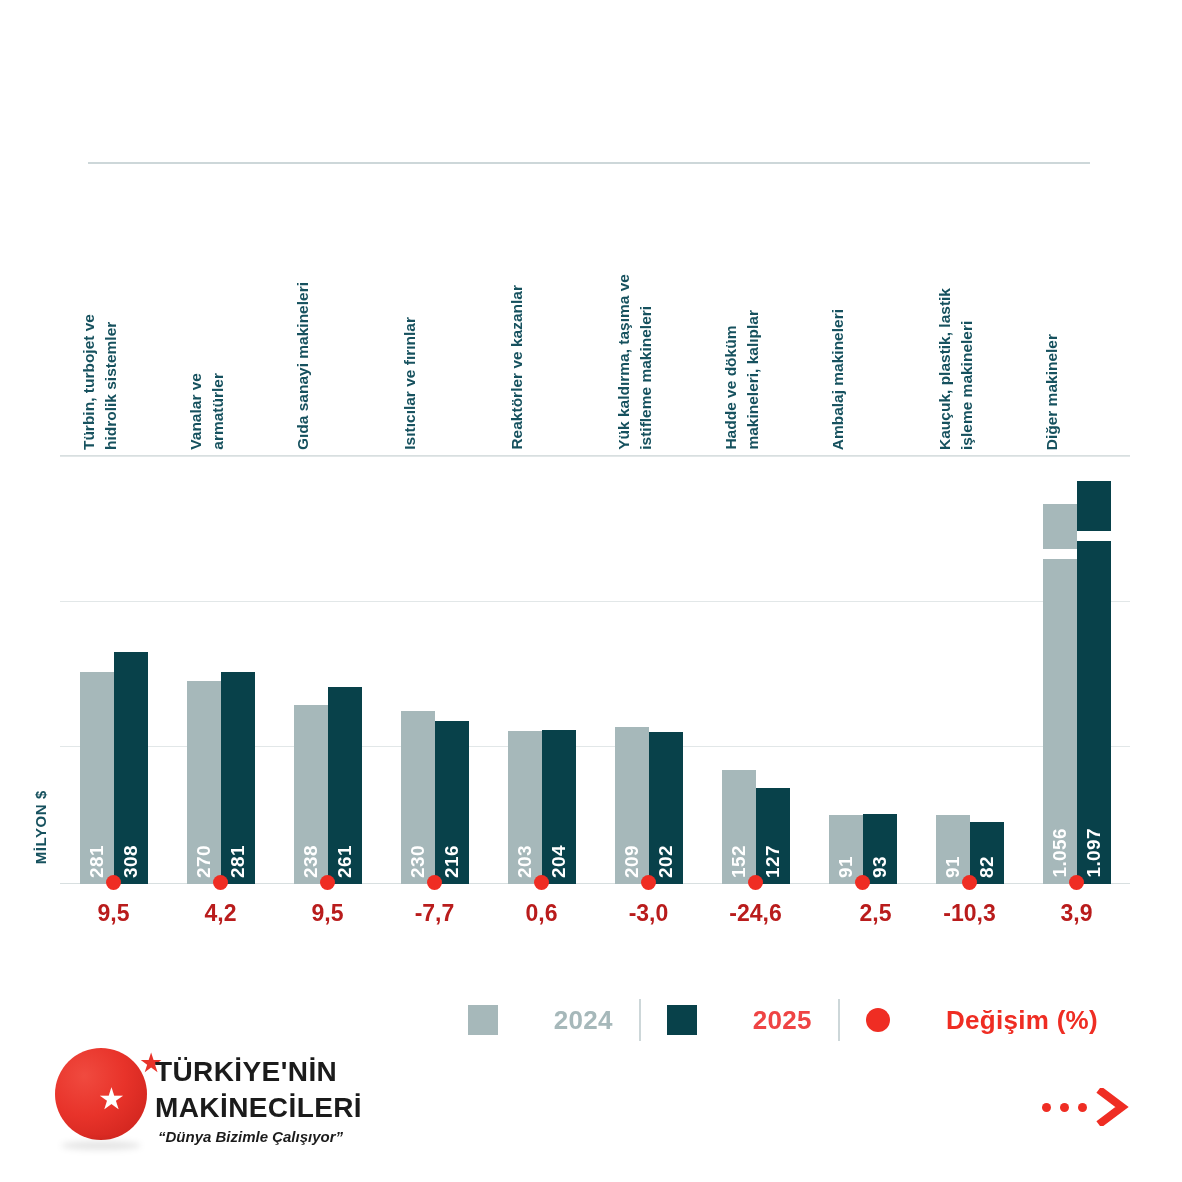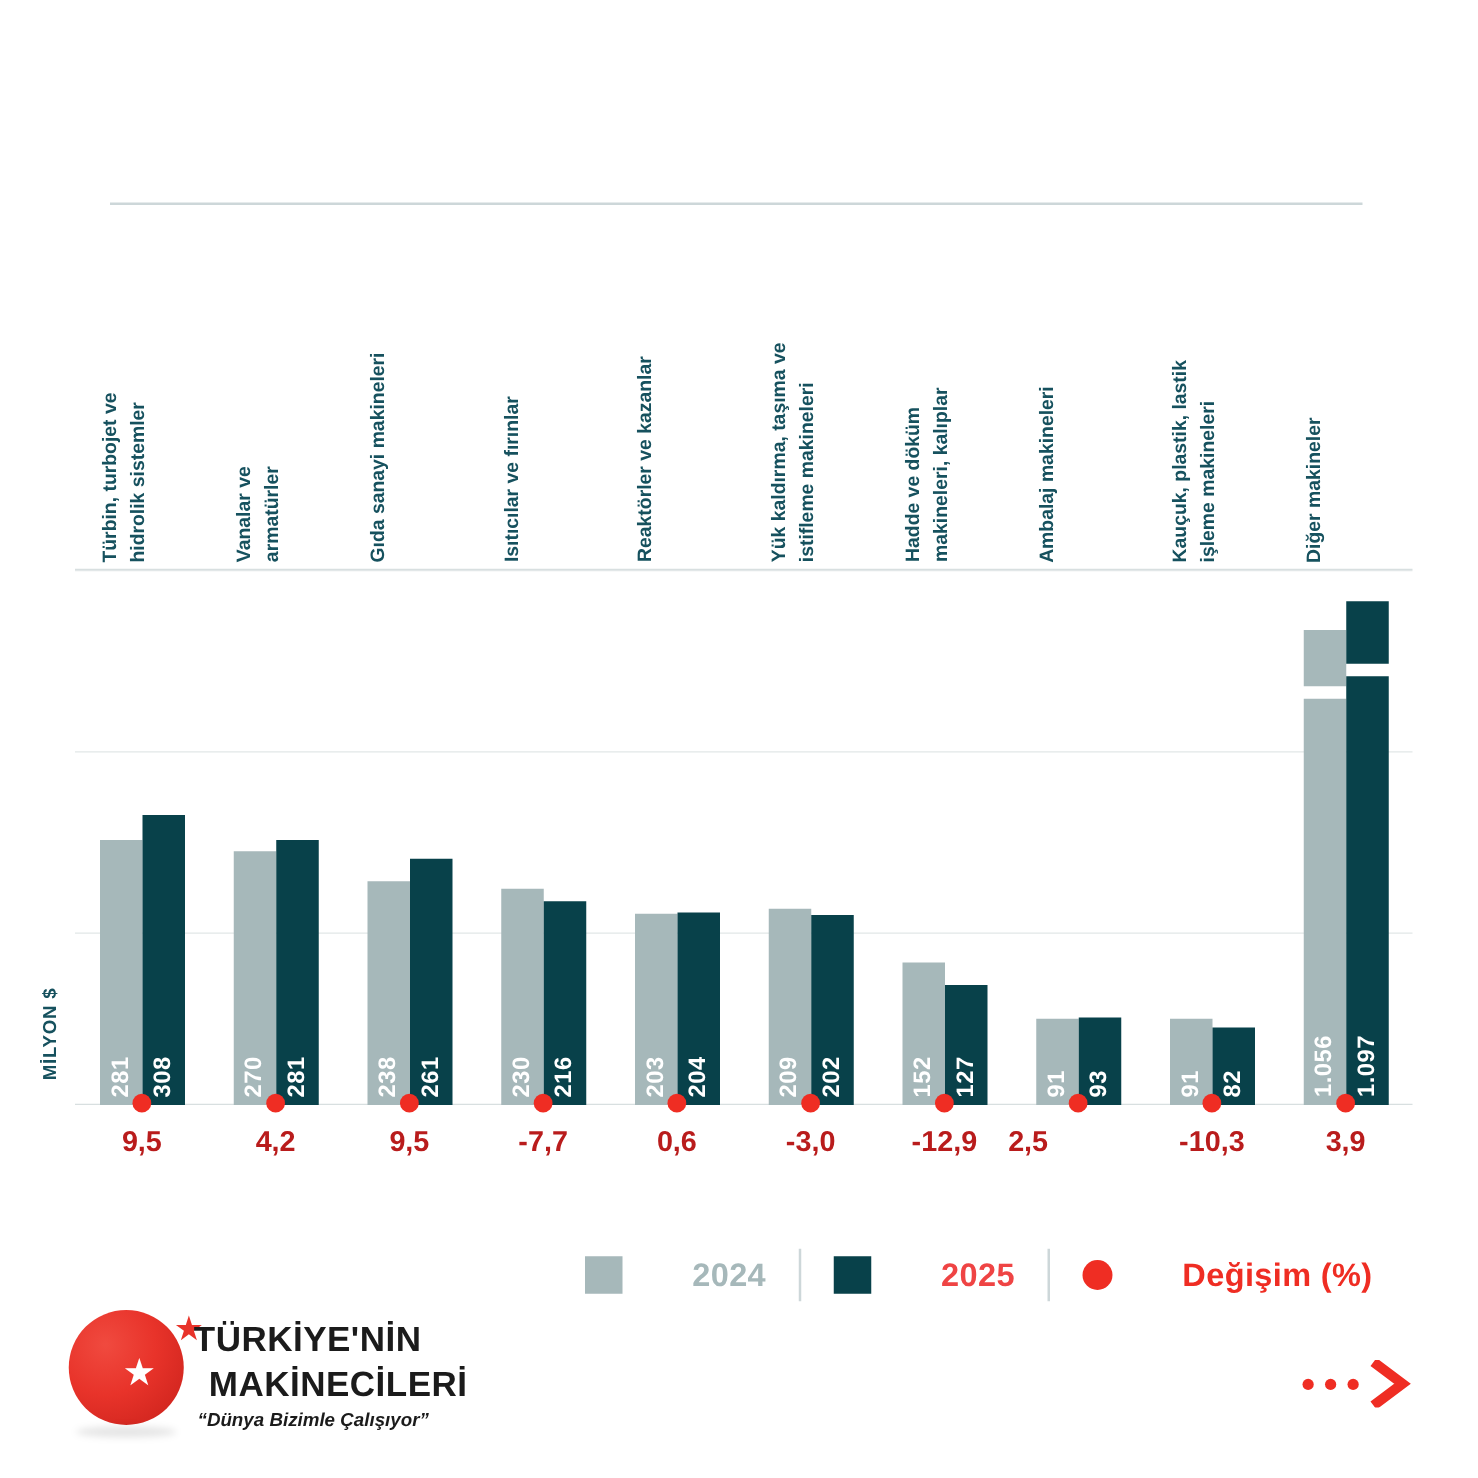"-12,9" div.changeval { text: -12,9 -> -24,6 }
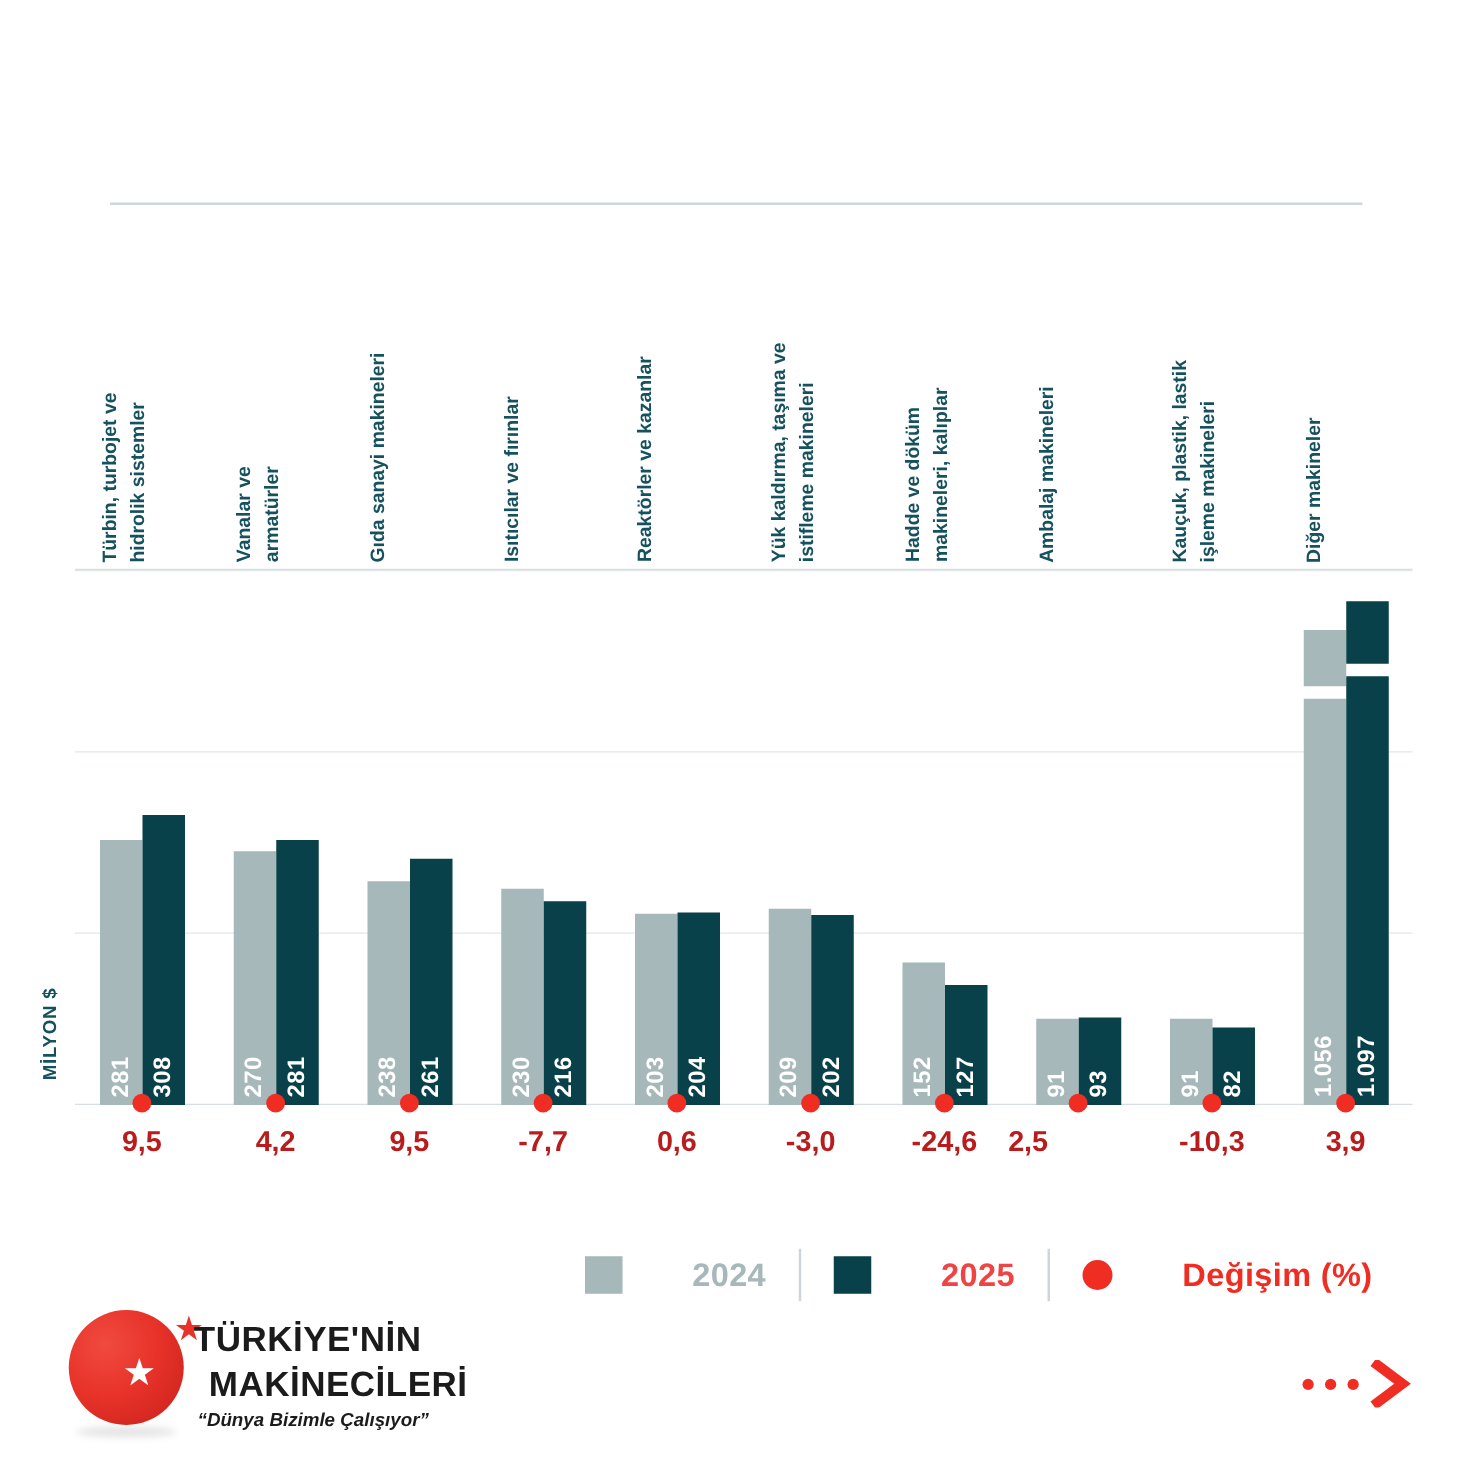"2,5" div.changeval { left: 709px -> 762px }
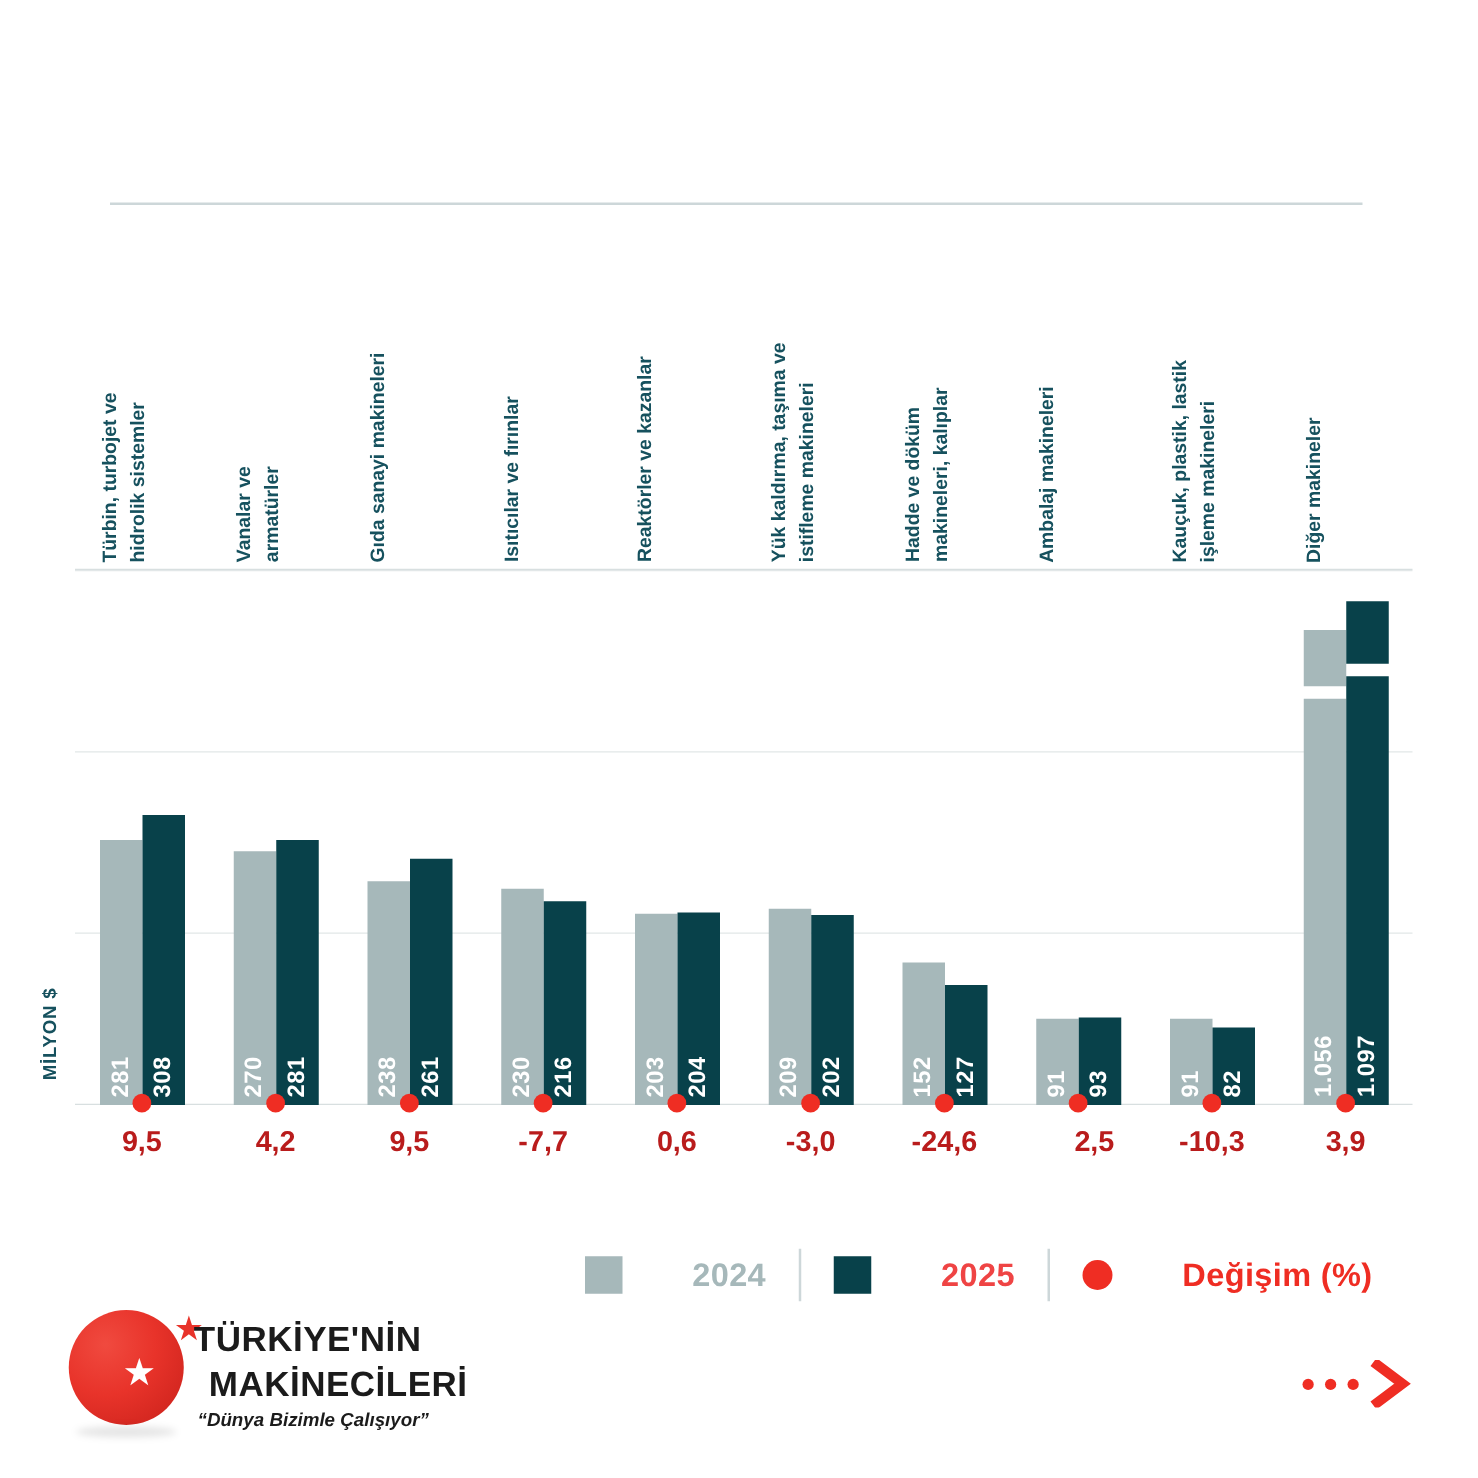"MAKİNECİLERİ" .logo-l2 { left: 112px -> 100px }
